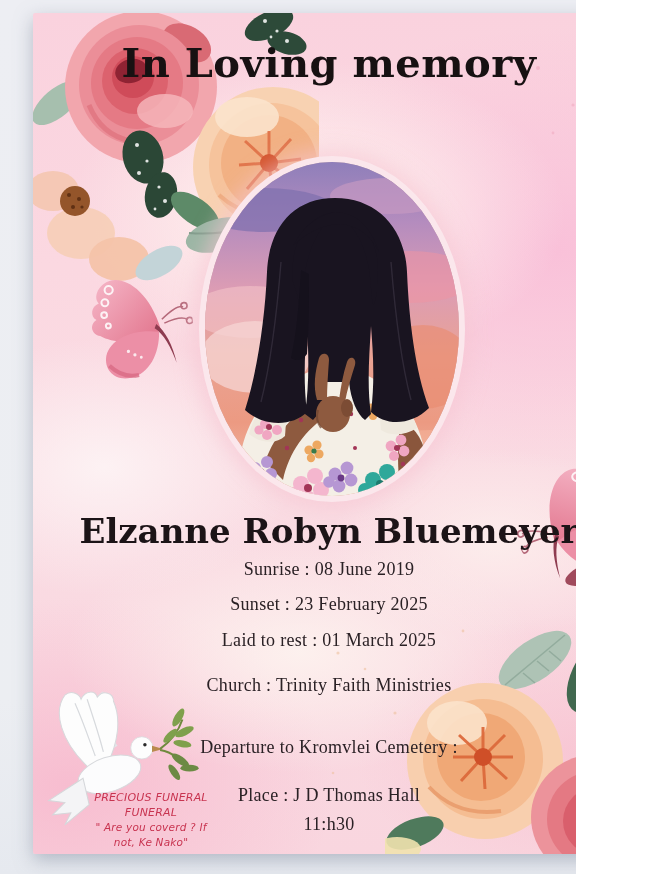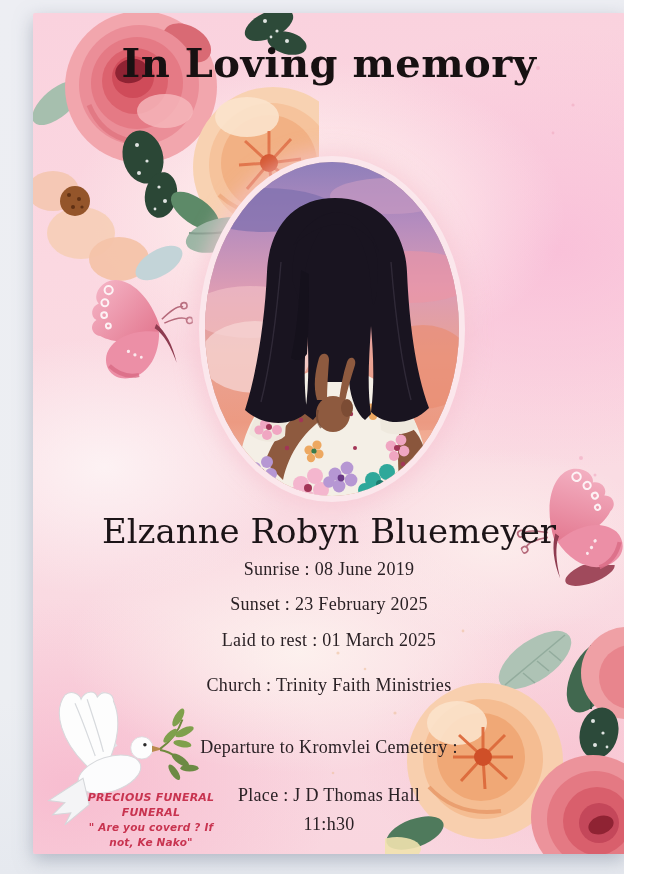"In Loving memory" .stage { width: 624px -> 576px }
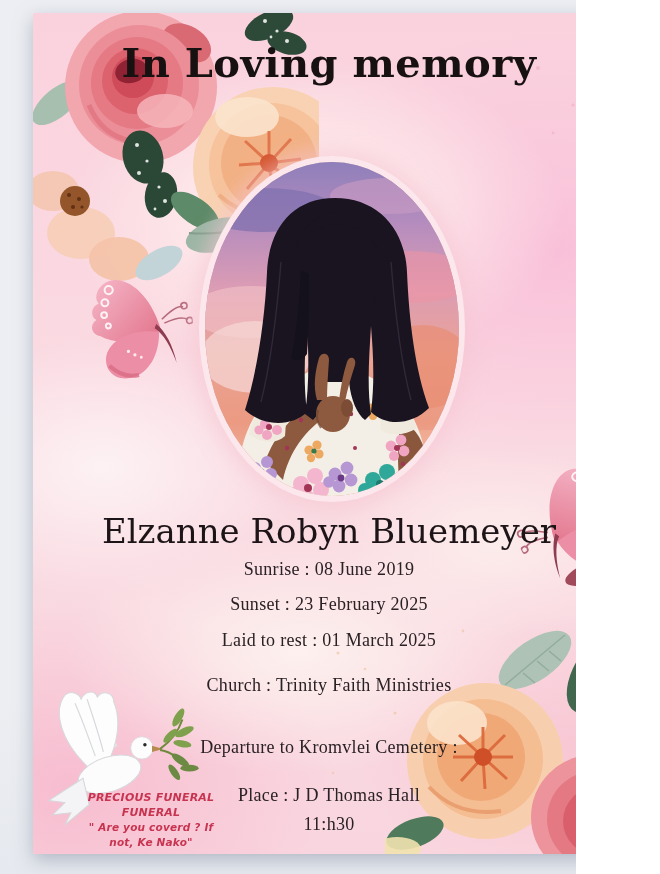"Elzanne Robyn Bluemeyer" .name { font-weight: 400 -> 700 }
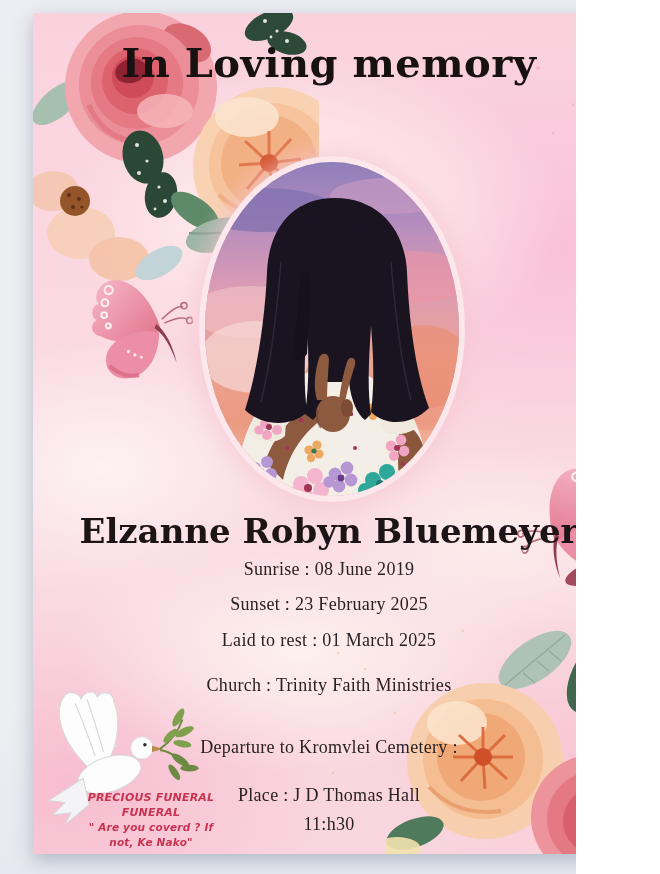"PRECIOUS FUNERAL" .fsv { font-weight: 700 -> 400 }
